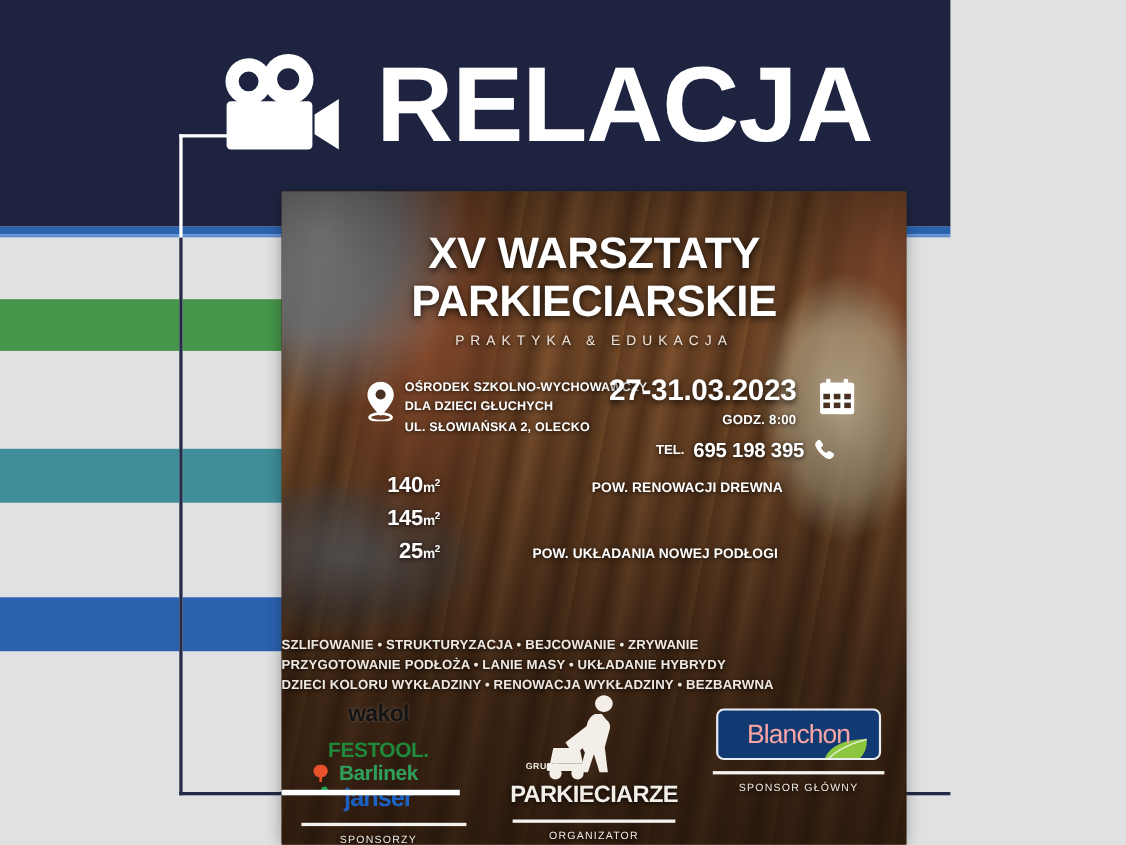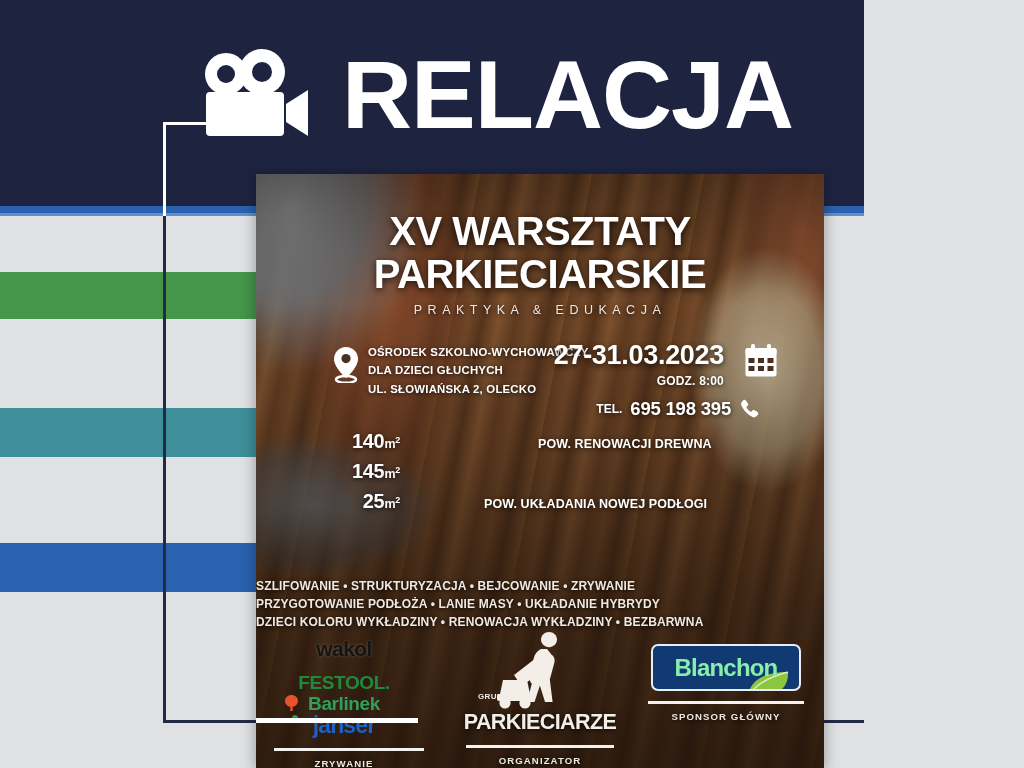"Blanchon" .blanchon-word { color: #86efac -> #fca5a5; font-weight: bold -> normal }
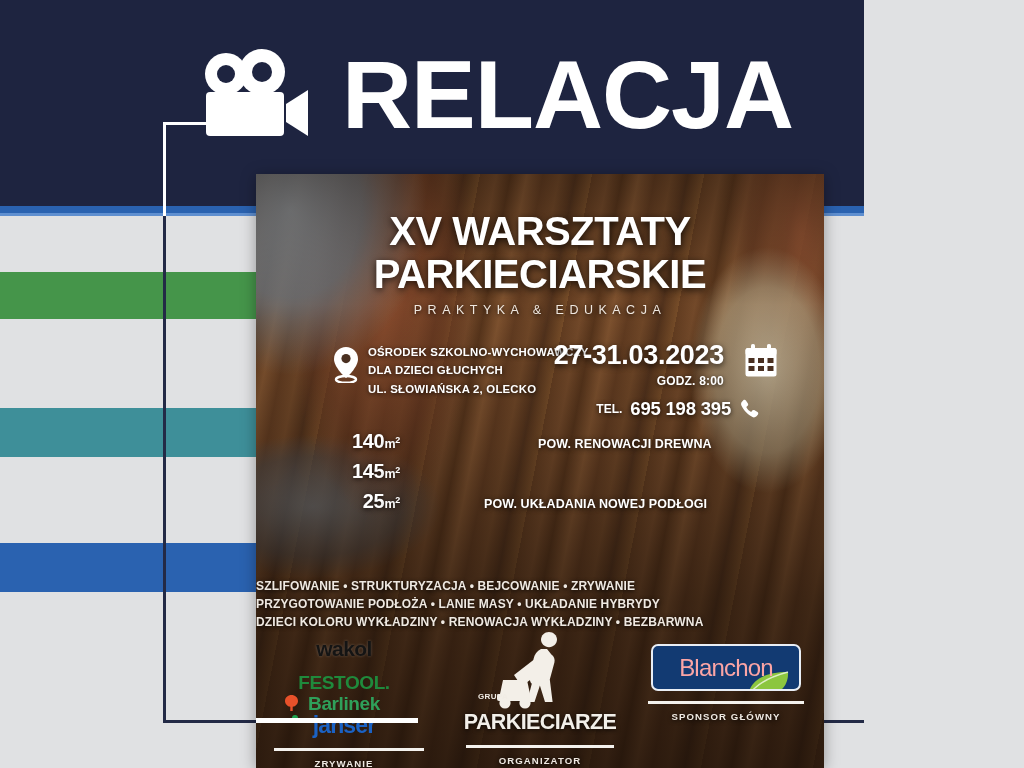"SPONSOR GŁÓWNY" .cap-txt { font-weight: bold -> normal }
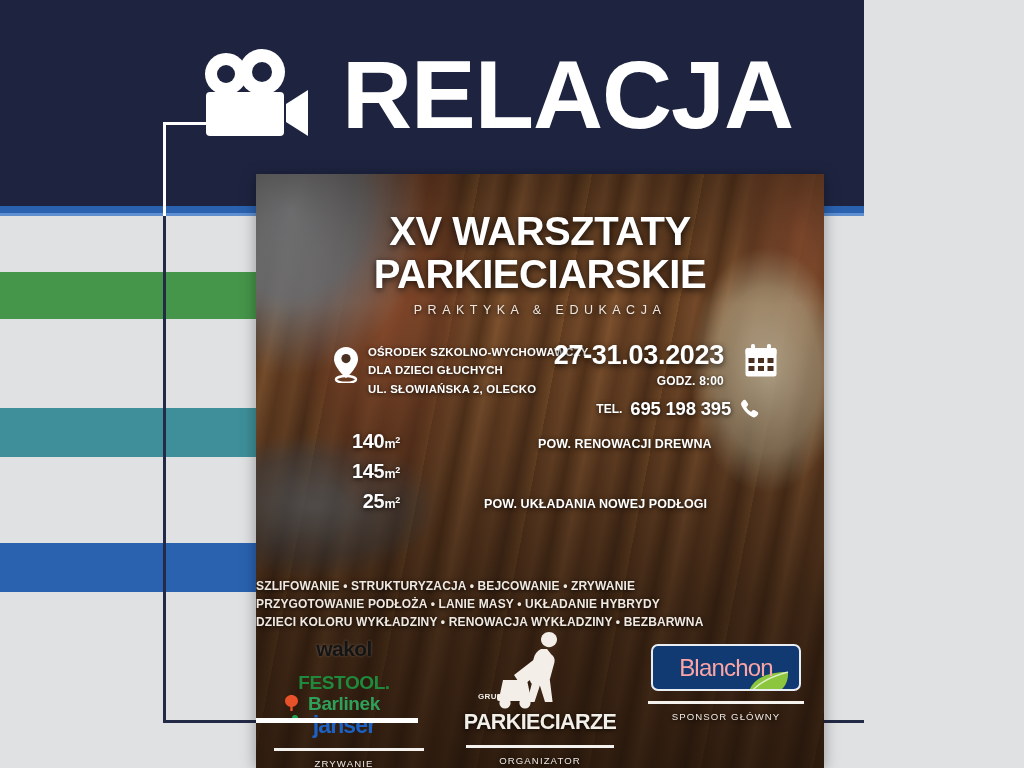"ZRYWANIE" div.cap-txt { text: ZRYWANIE -> SPONSORZY }
